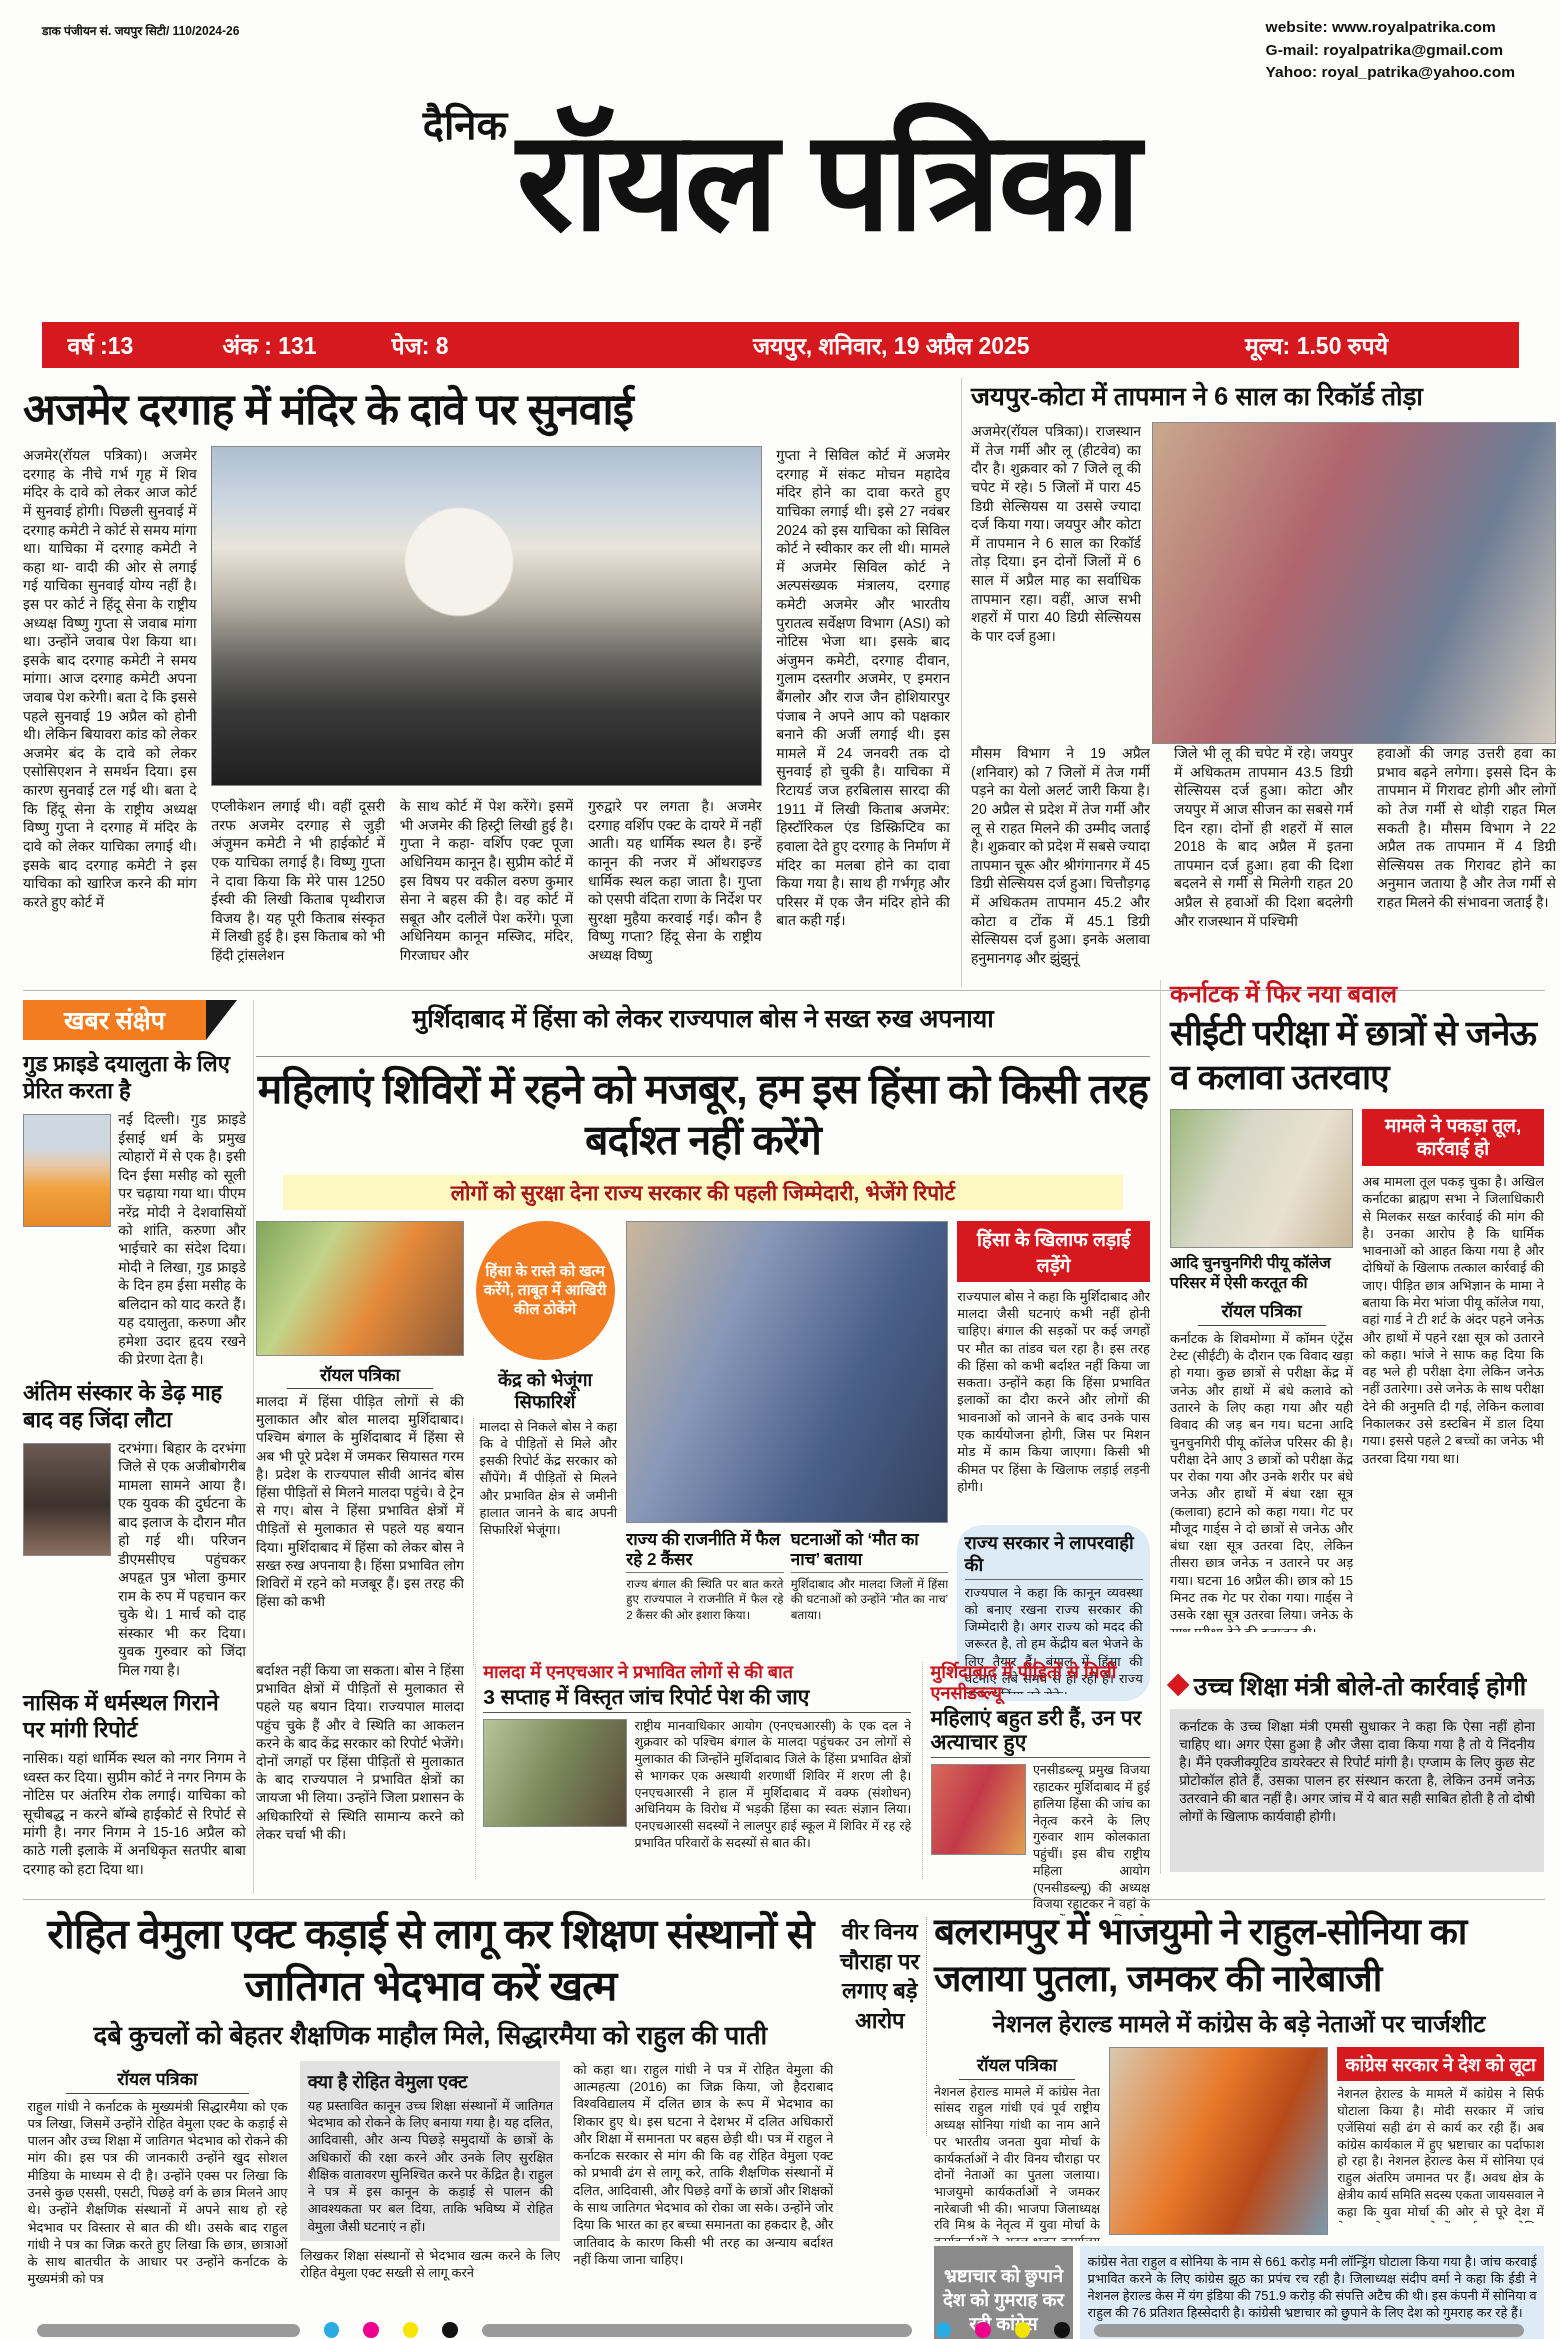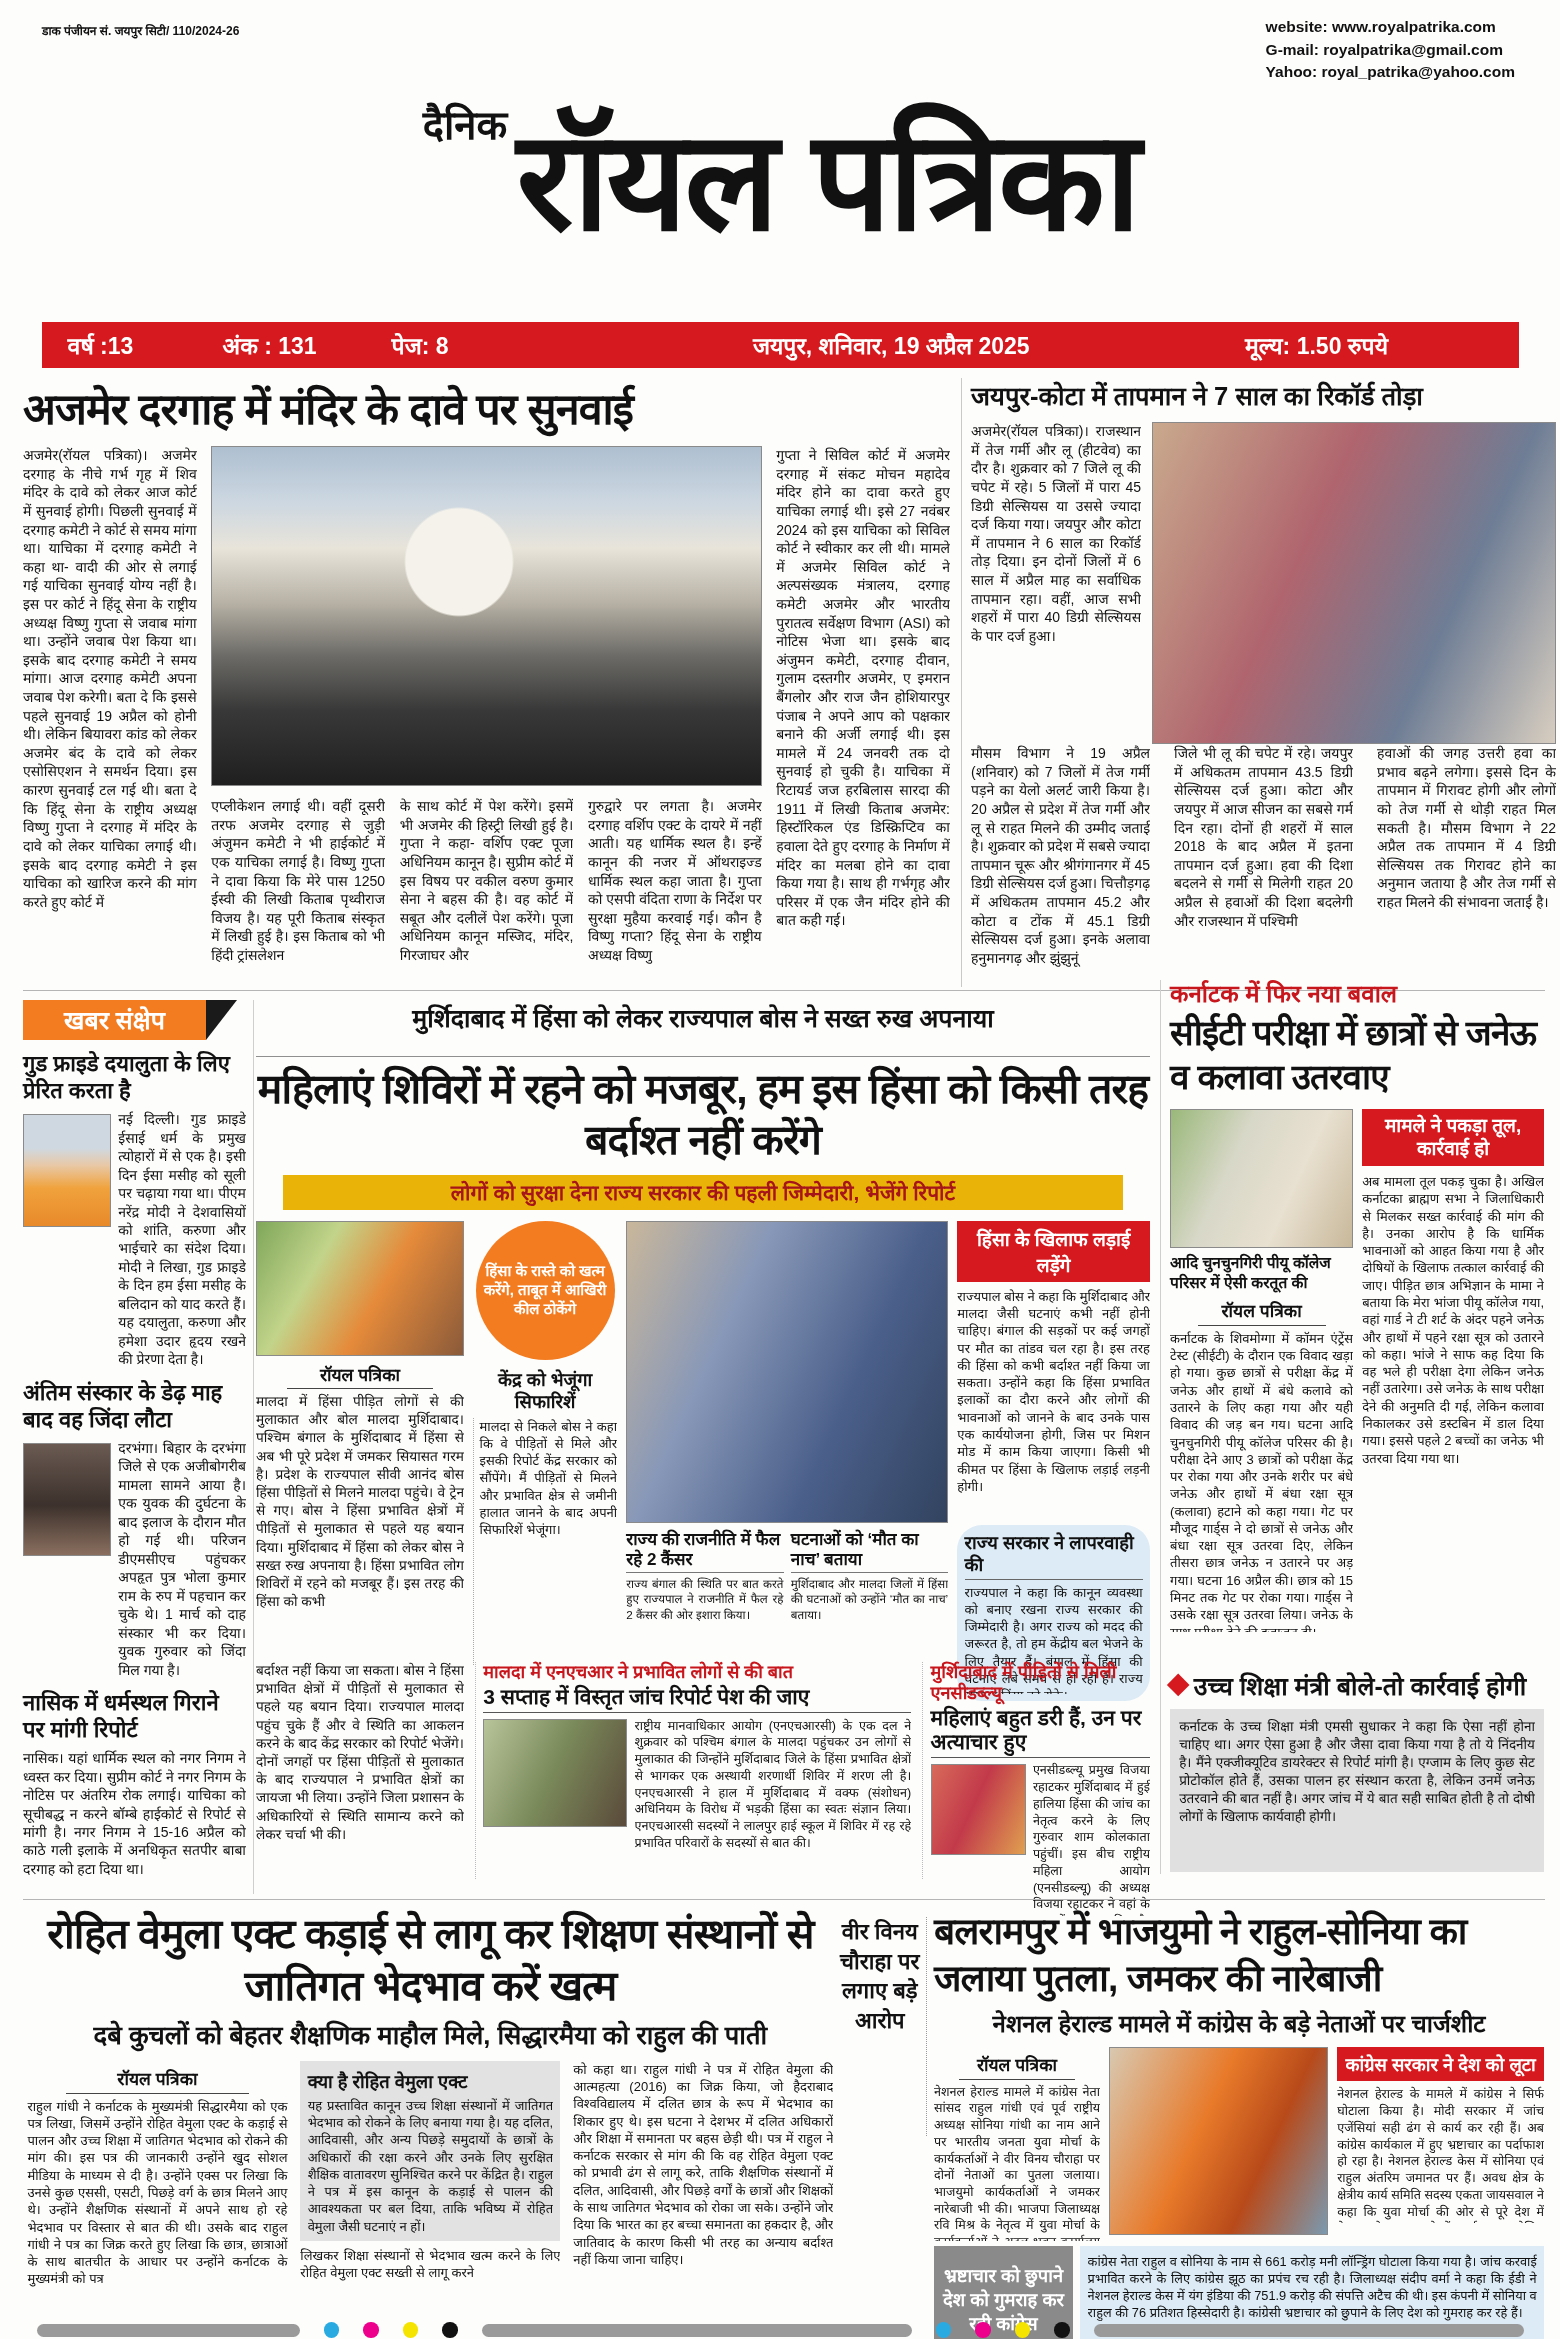"जयपुर-कोटा में तापमान ने 7" h2 { text: 7 -> 6 }
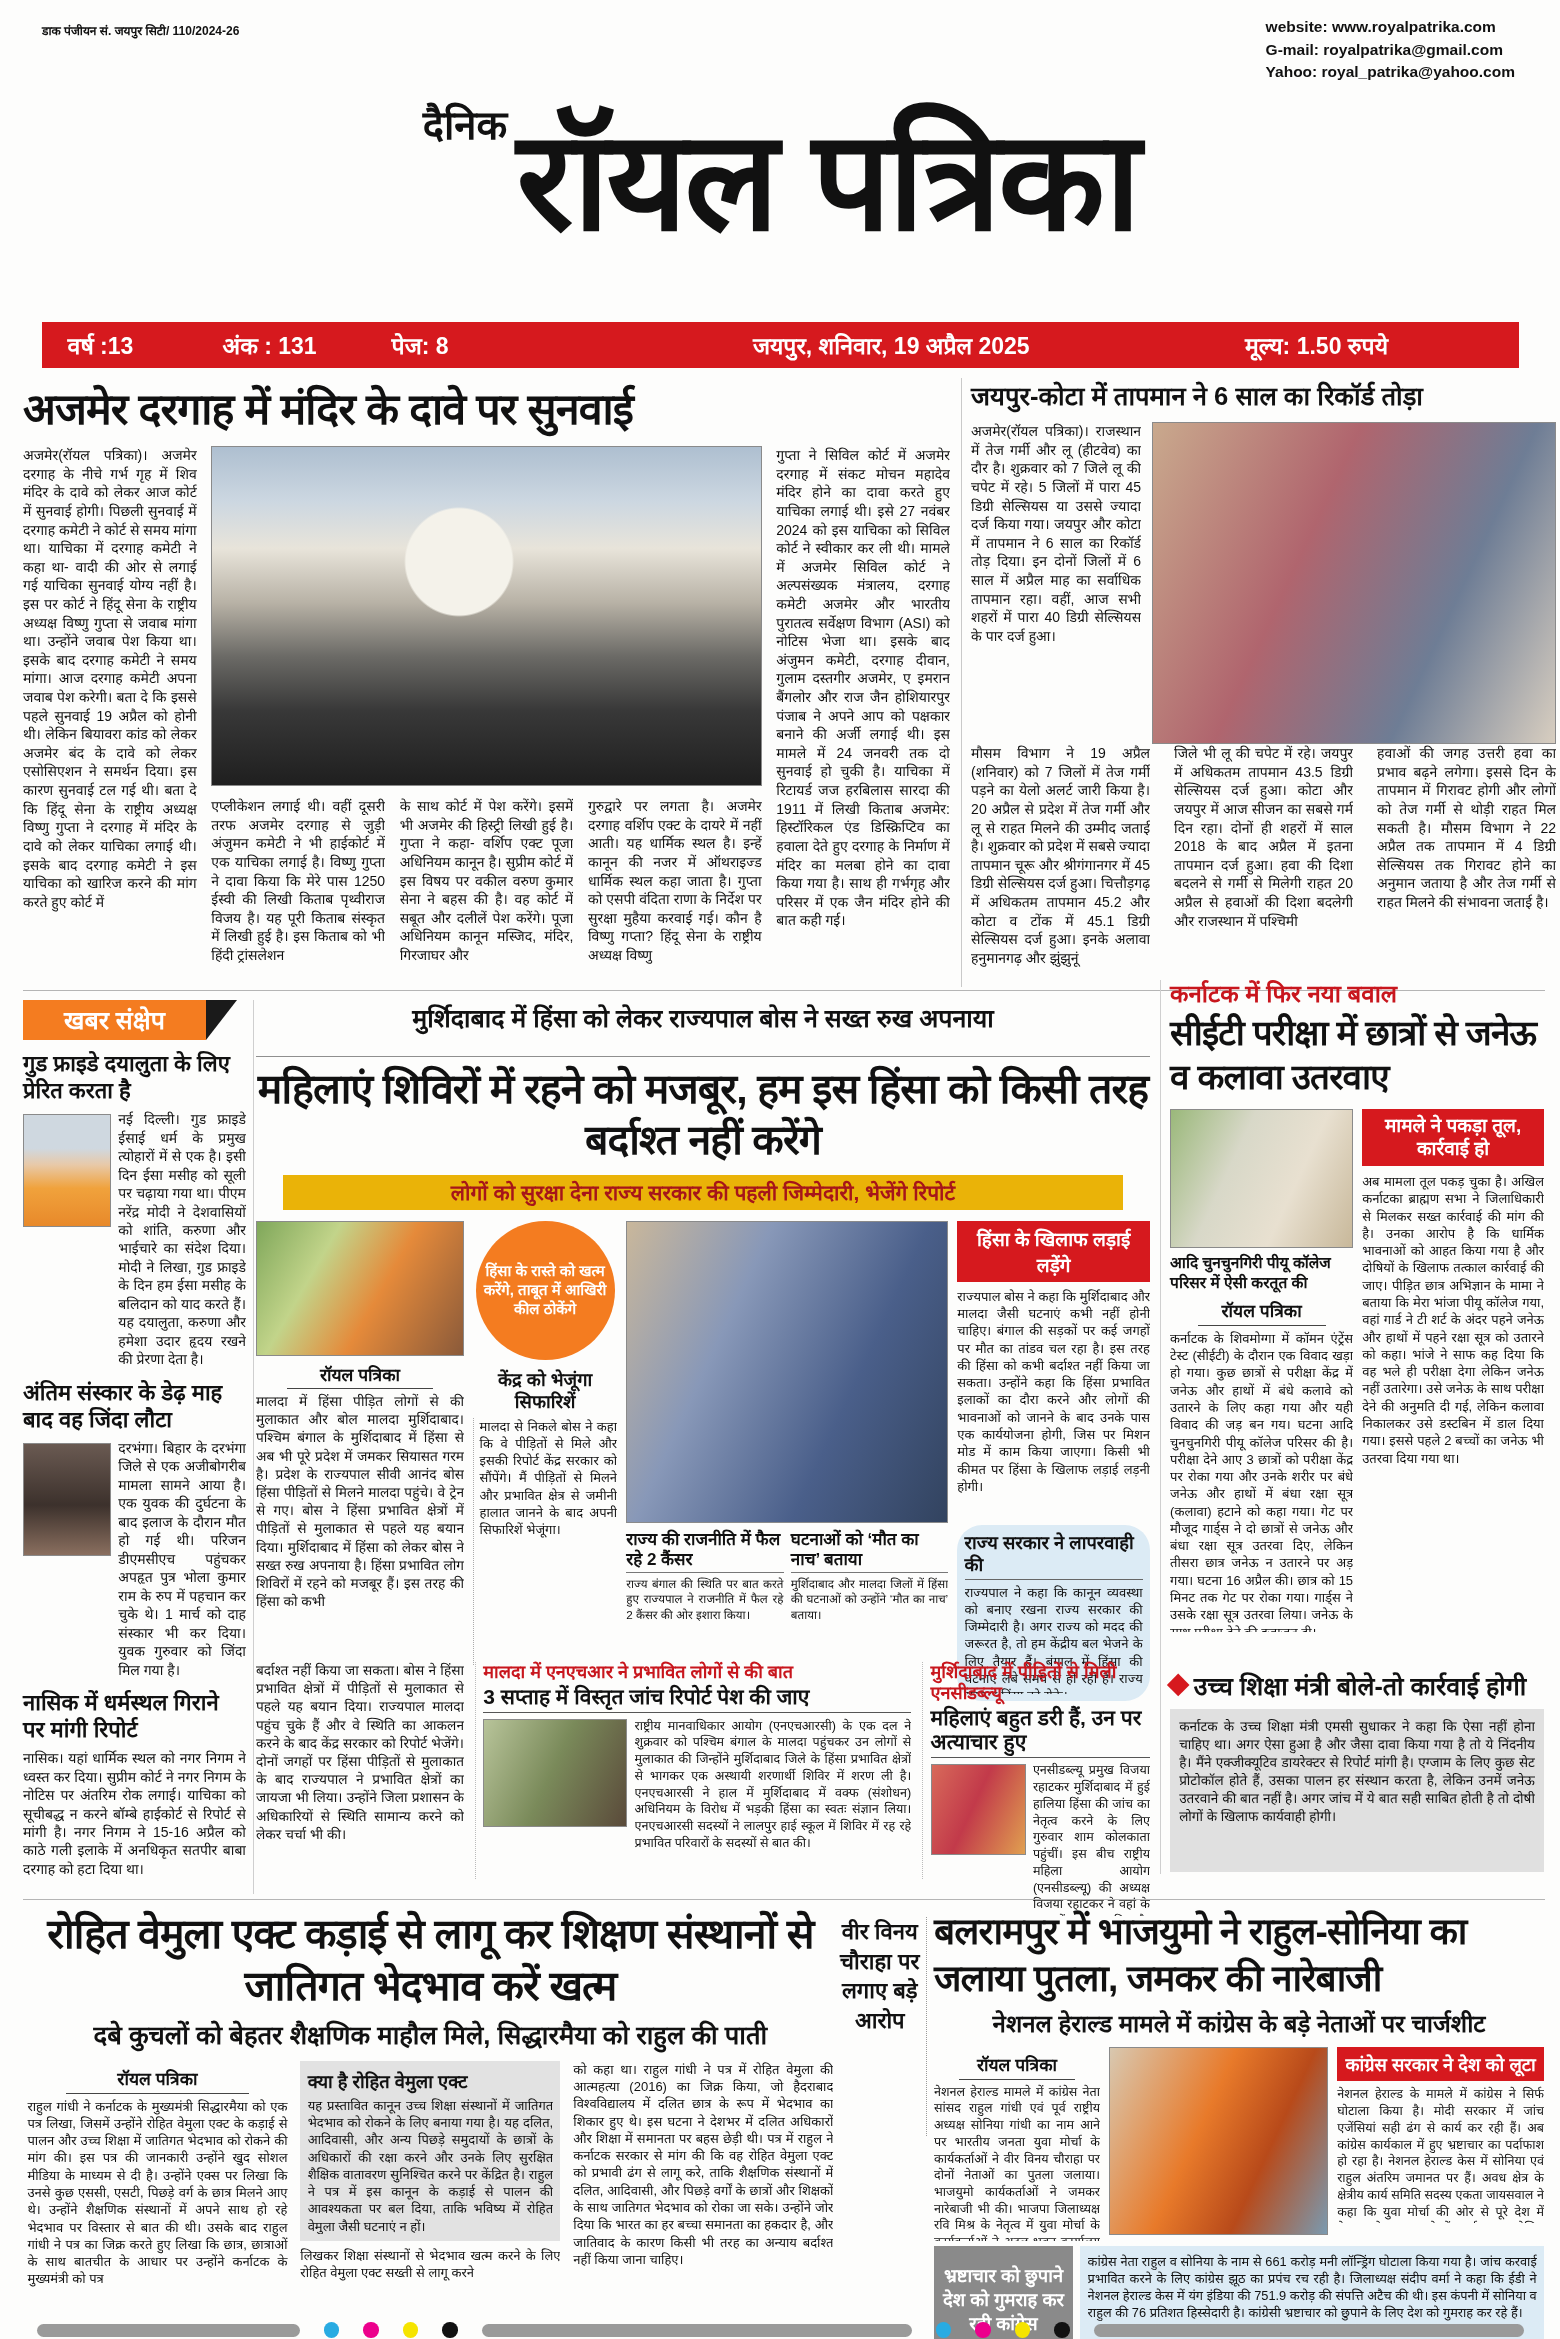"लोगों को सुरक्षा देना राज्य" .m-strap { background: #eab308 -> #fef9c3 }
